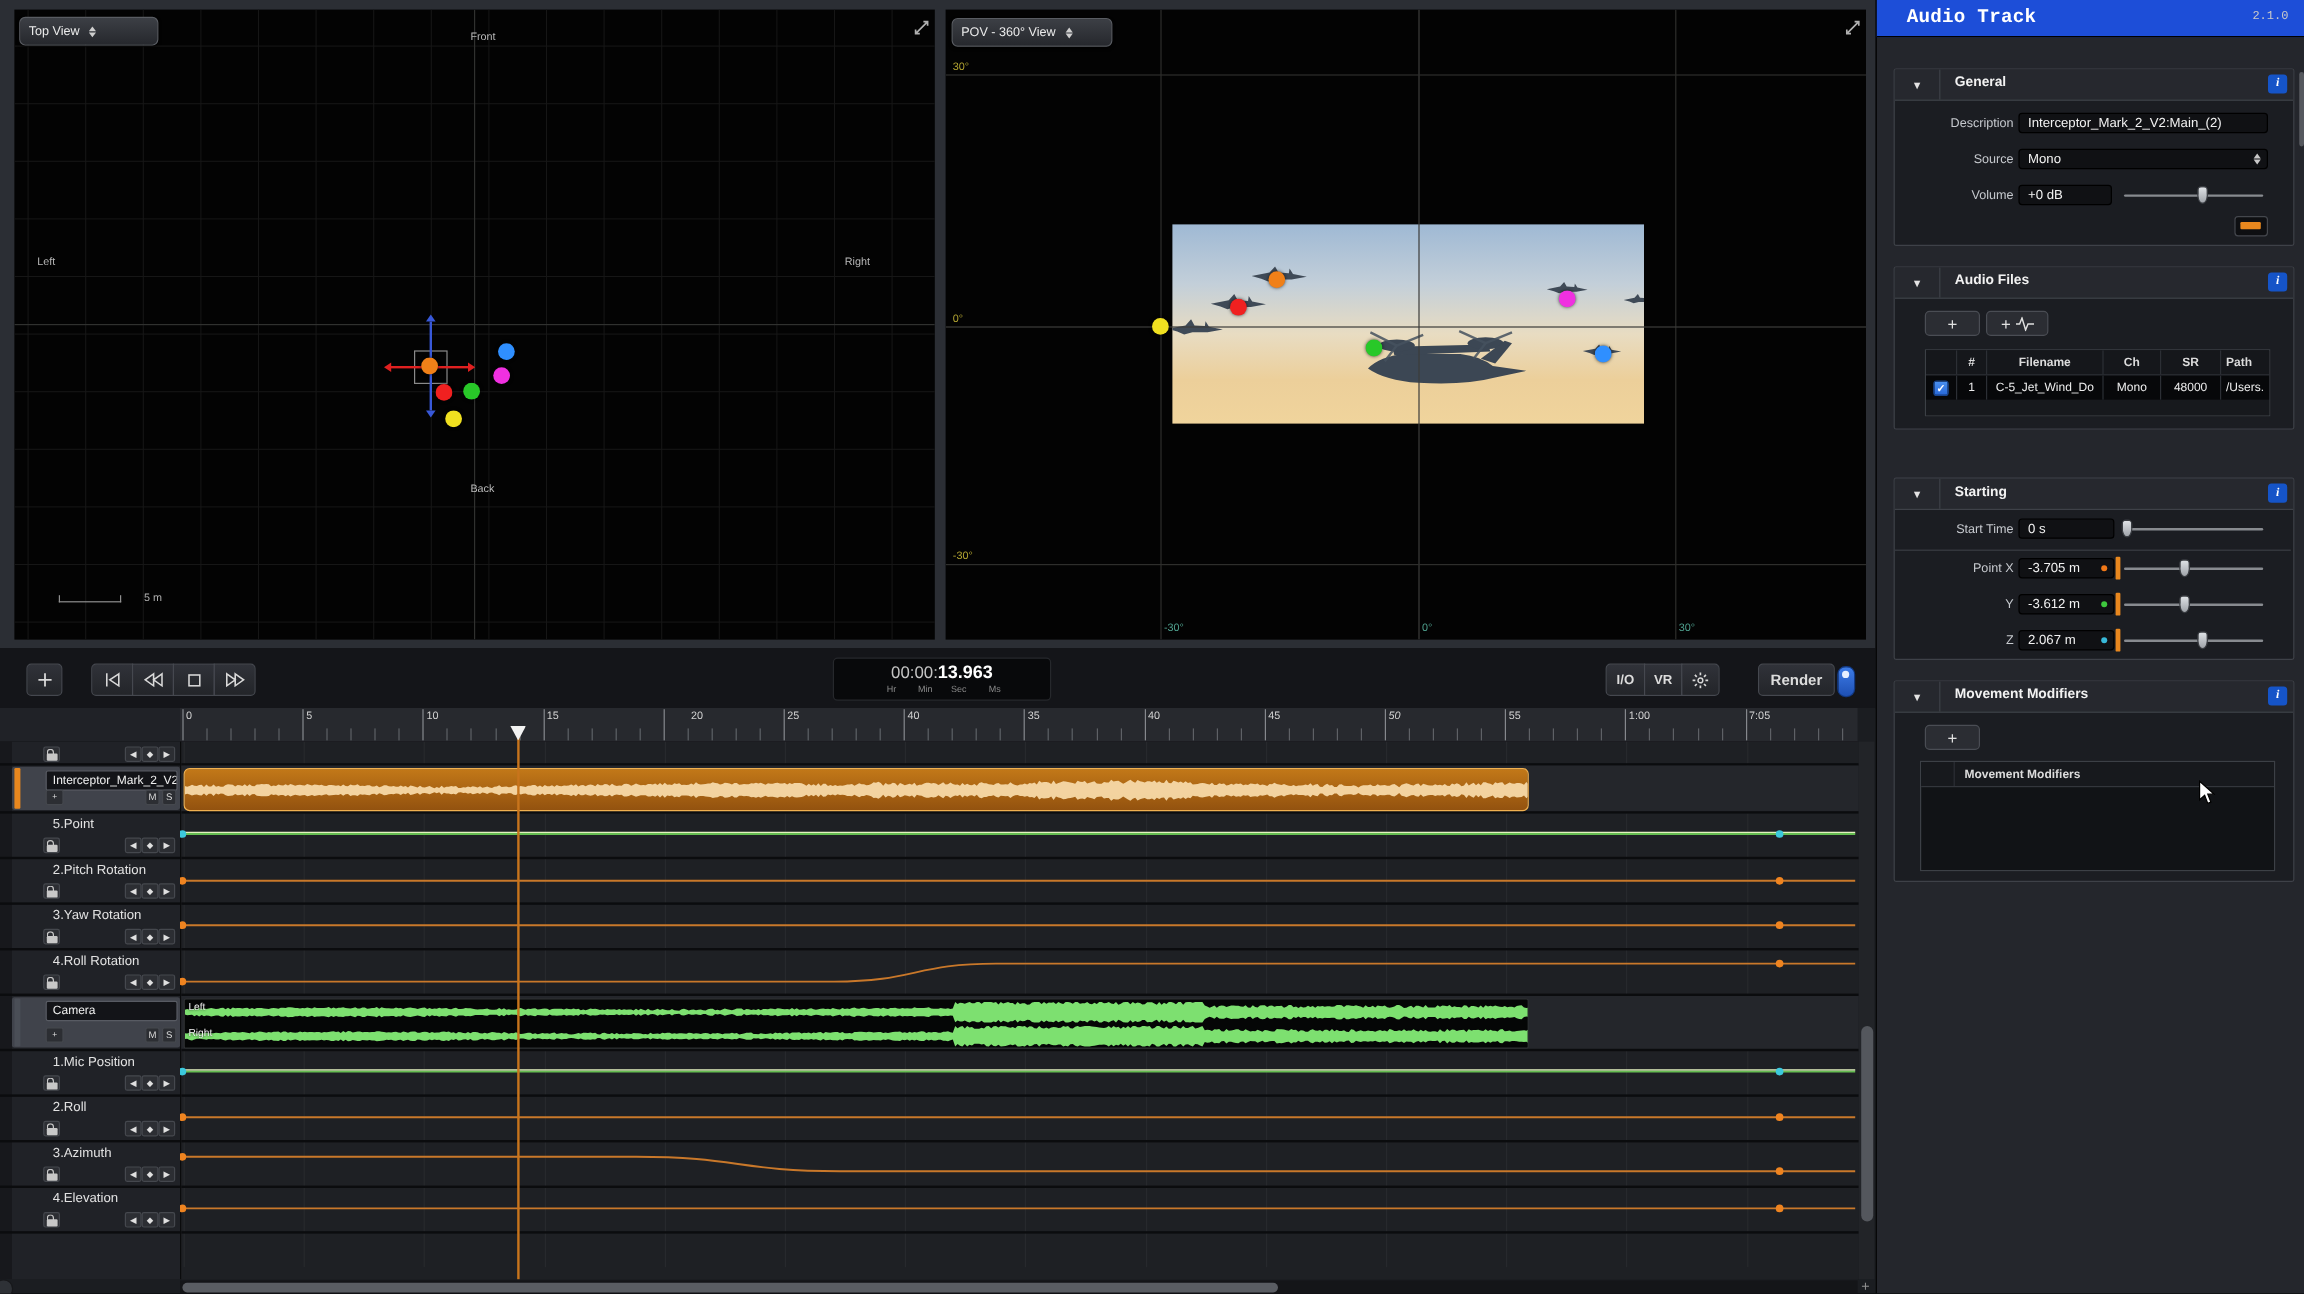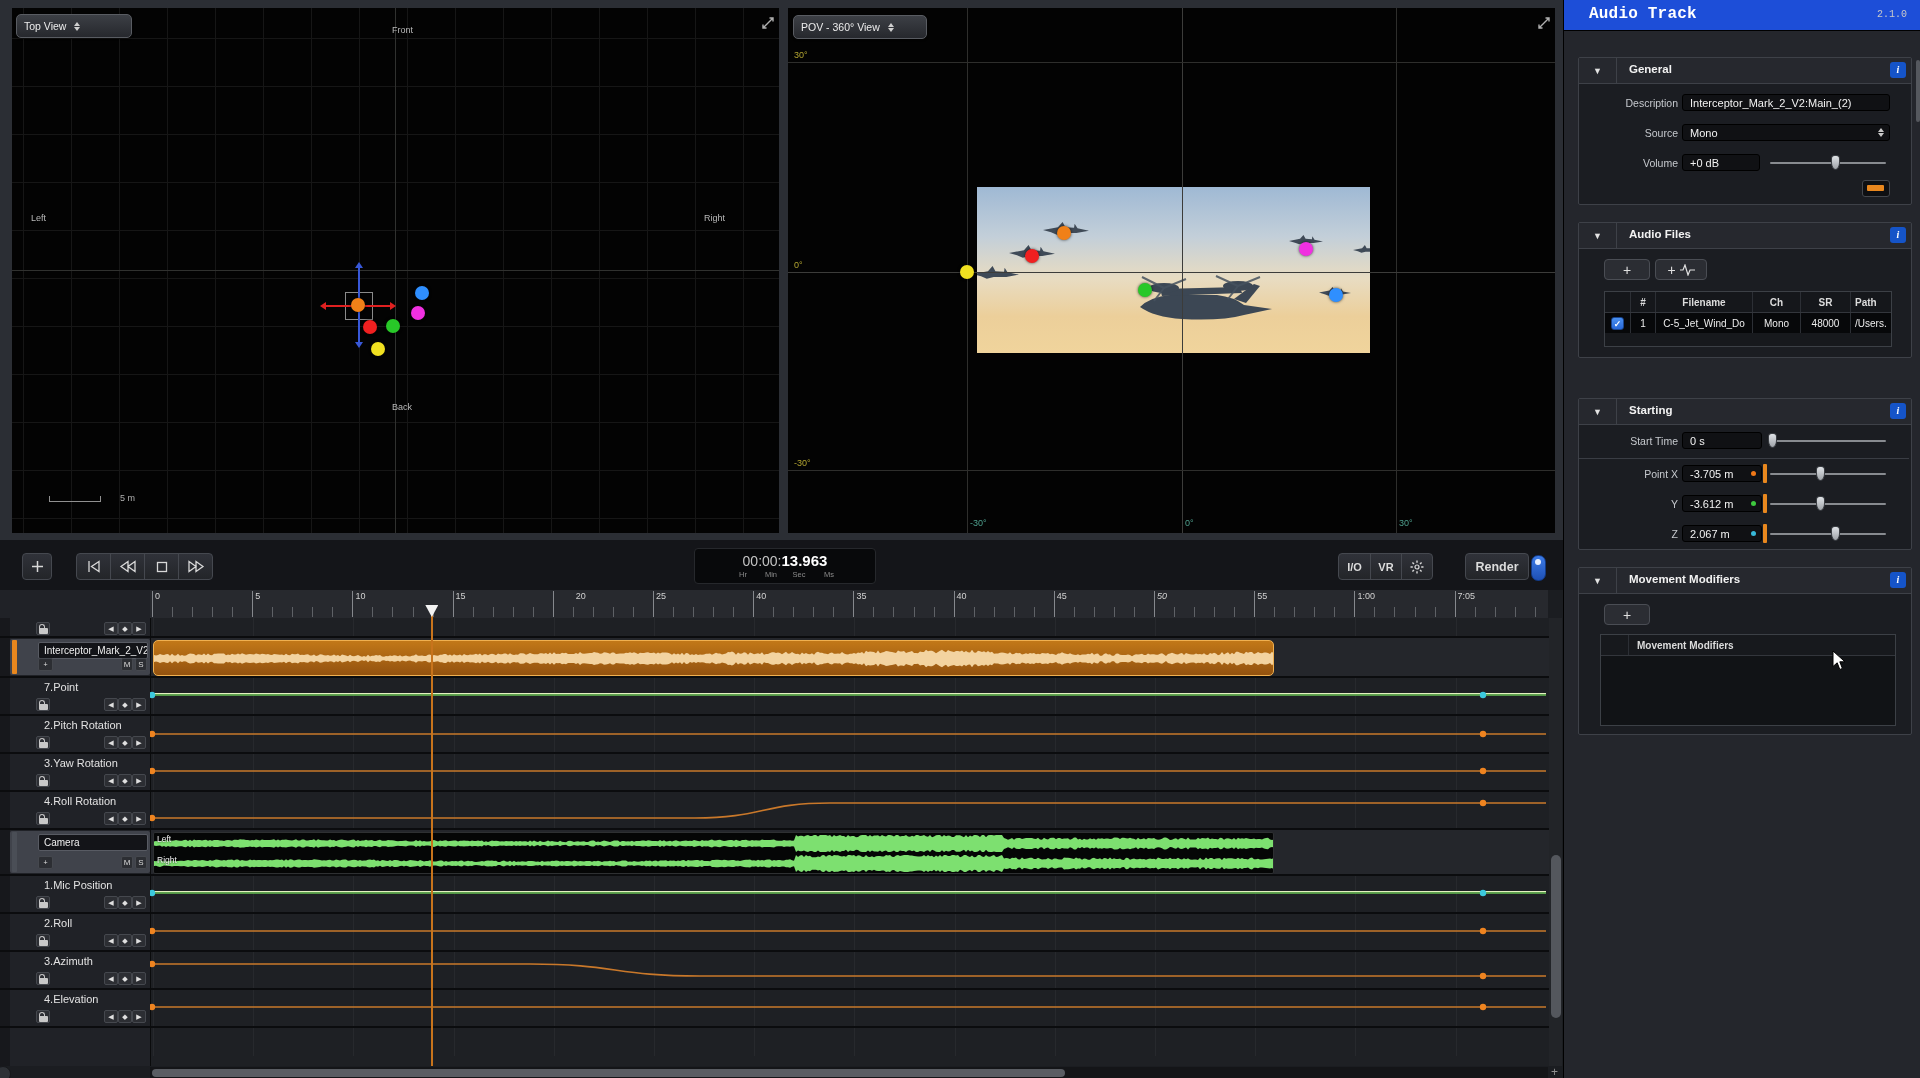"7.Point" div.trk-label { text: 7.Point -> 5.Point }
